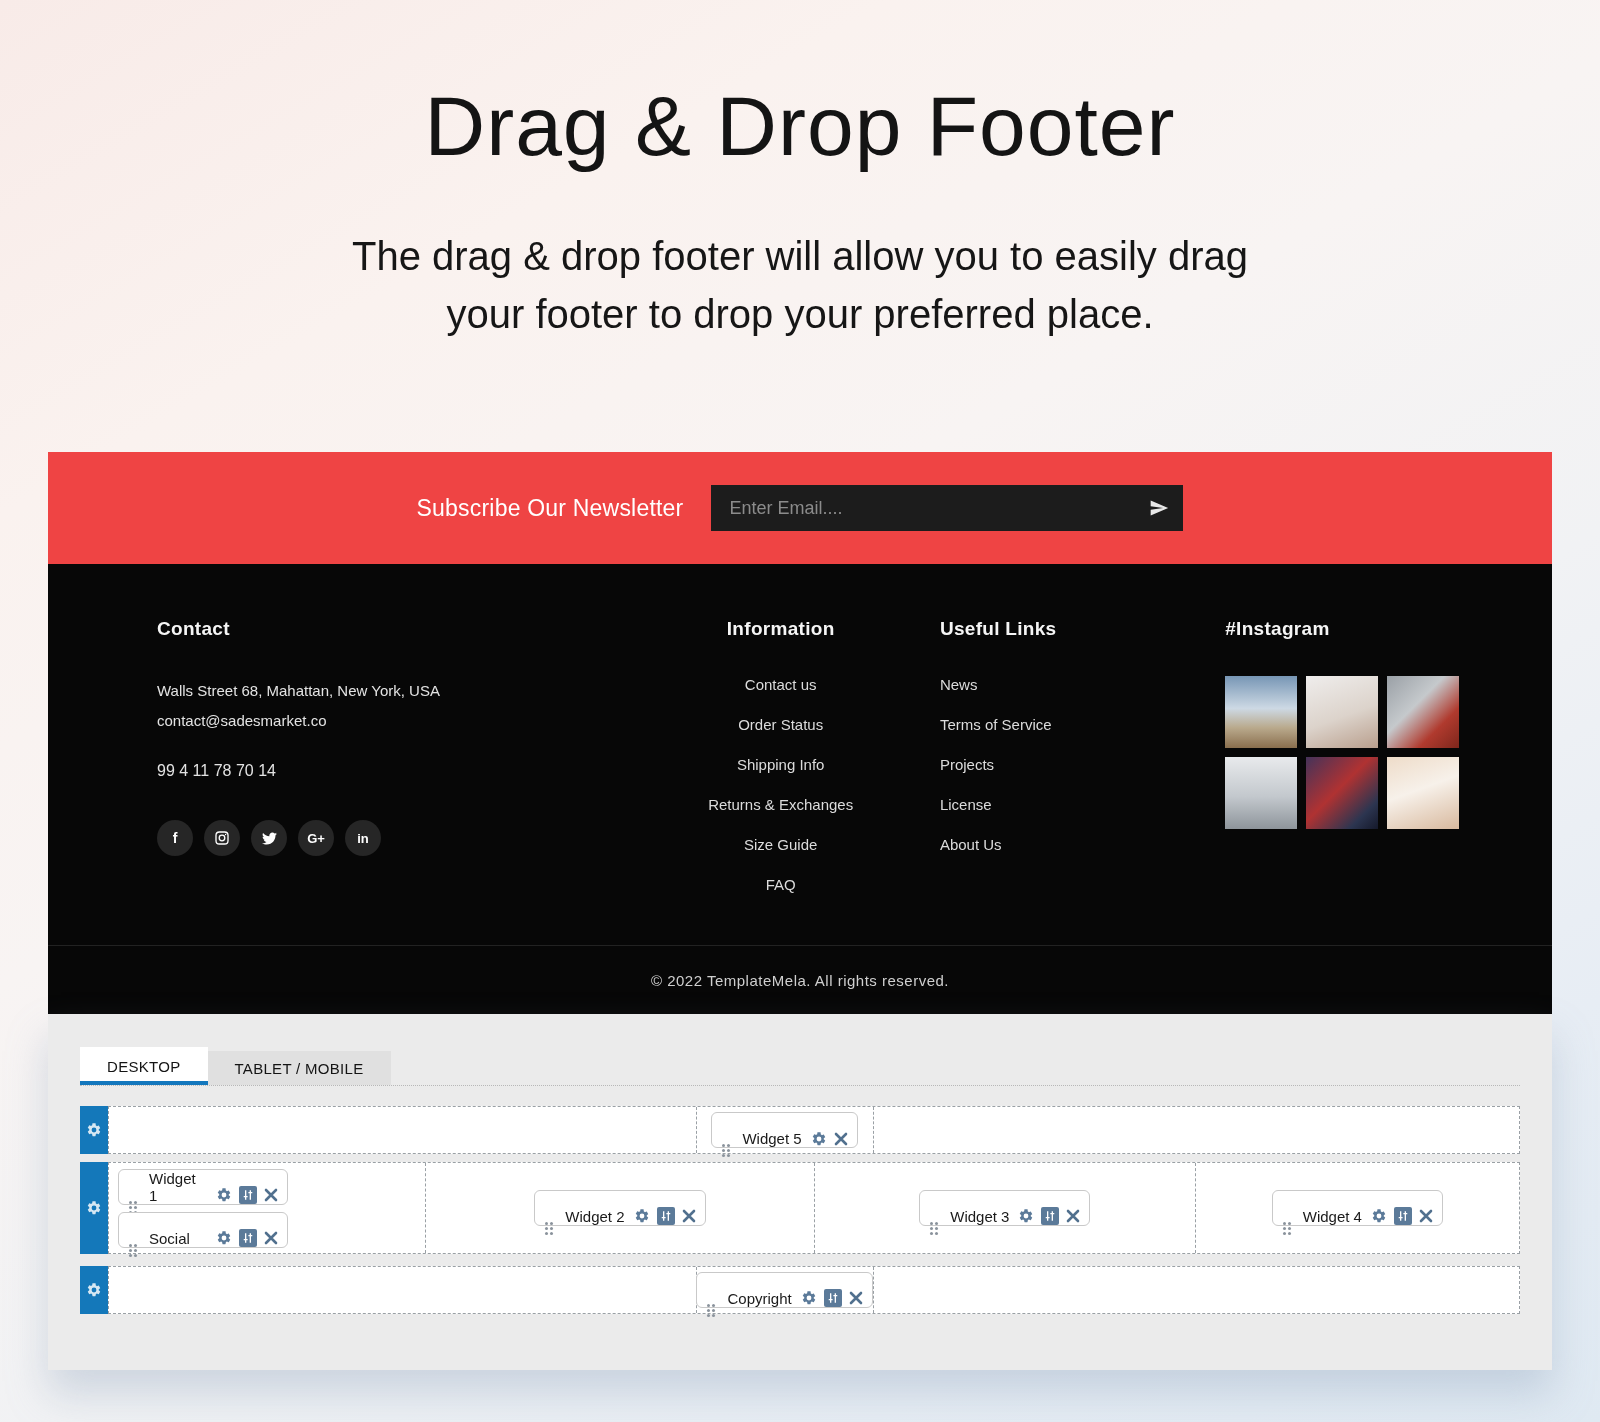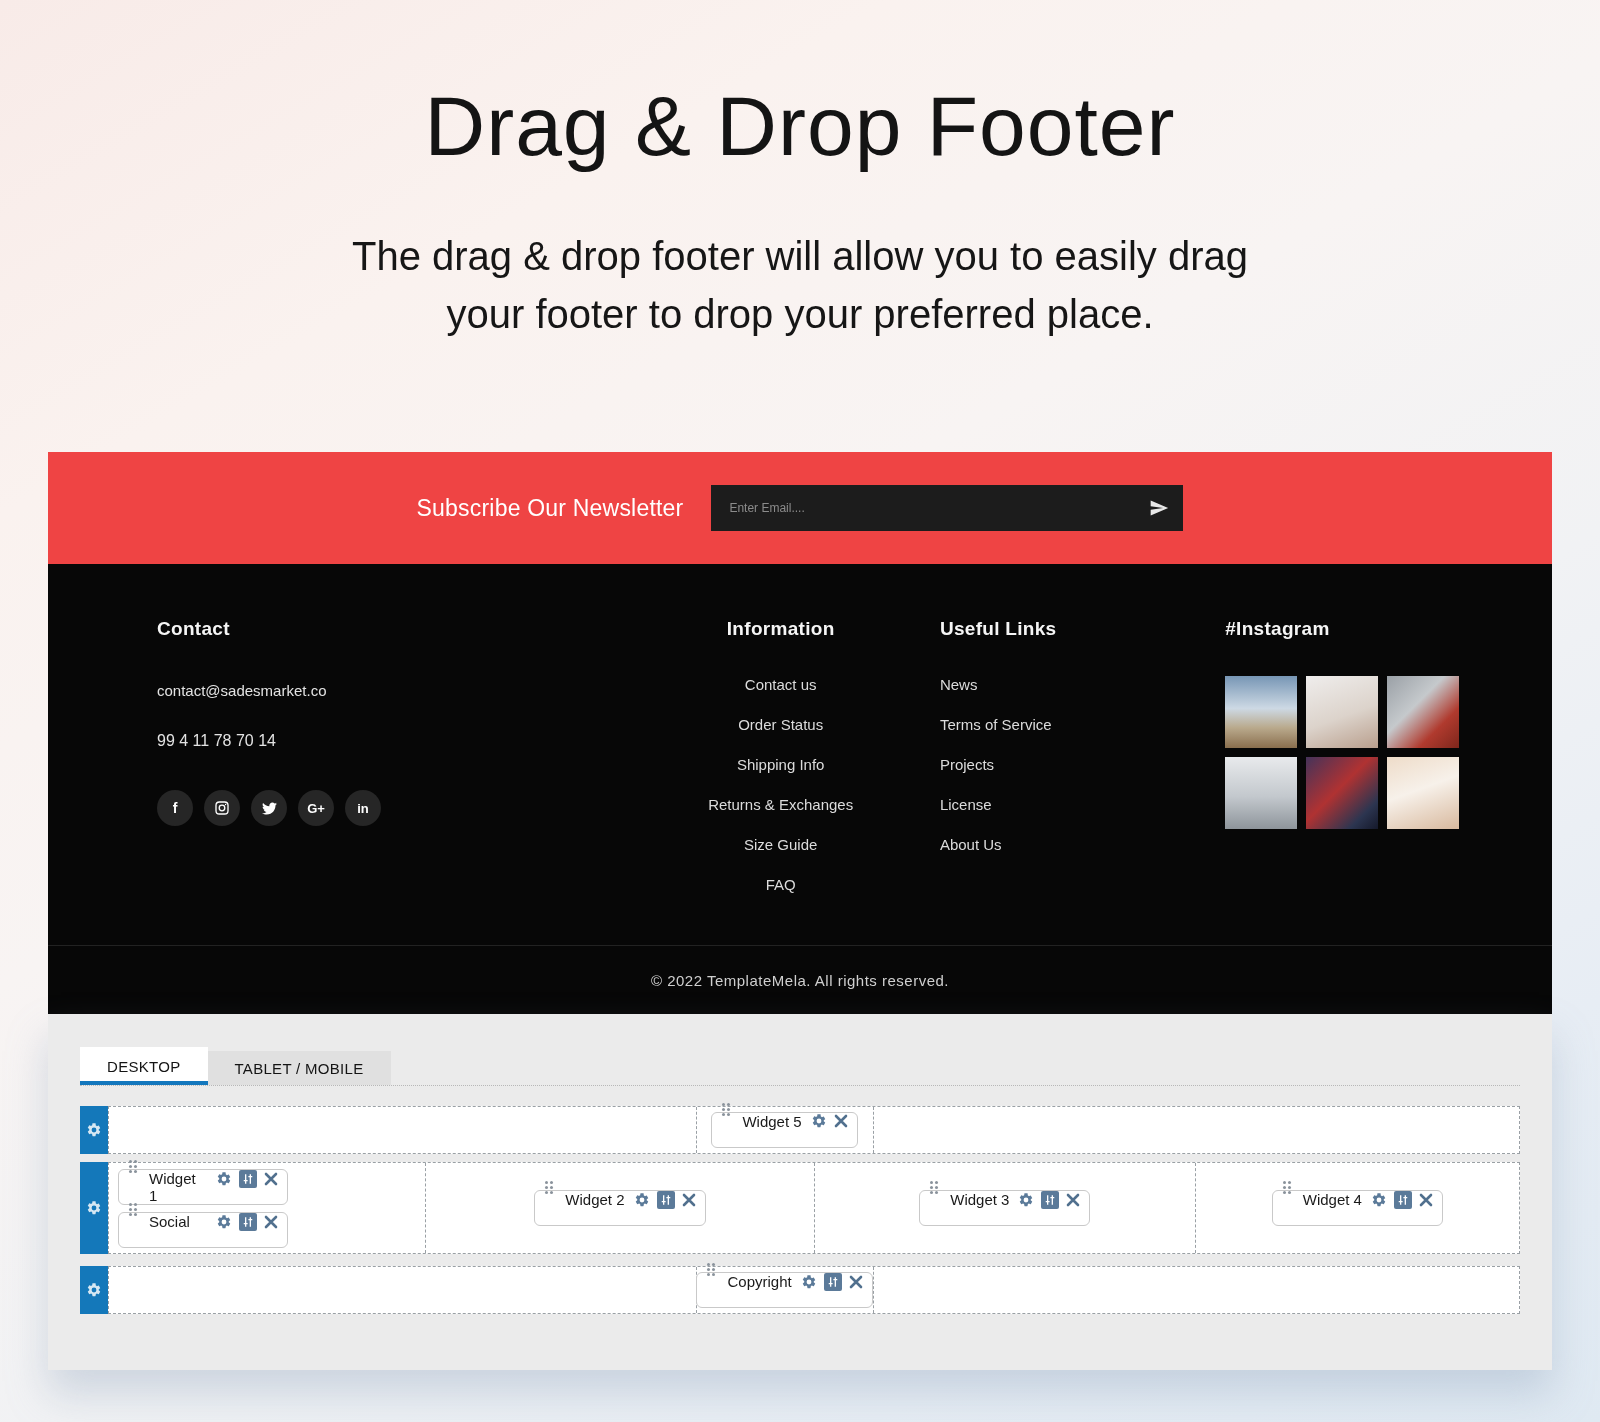"Enter Email...." .nl-box input { font-size: 12px -> 18px }
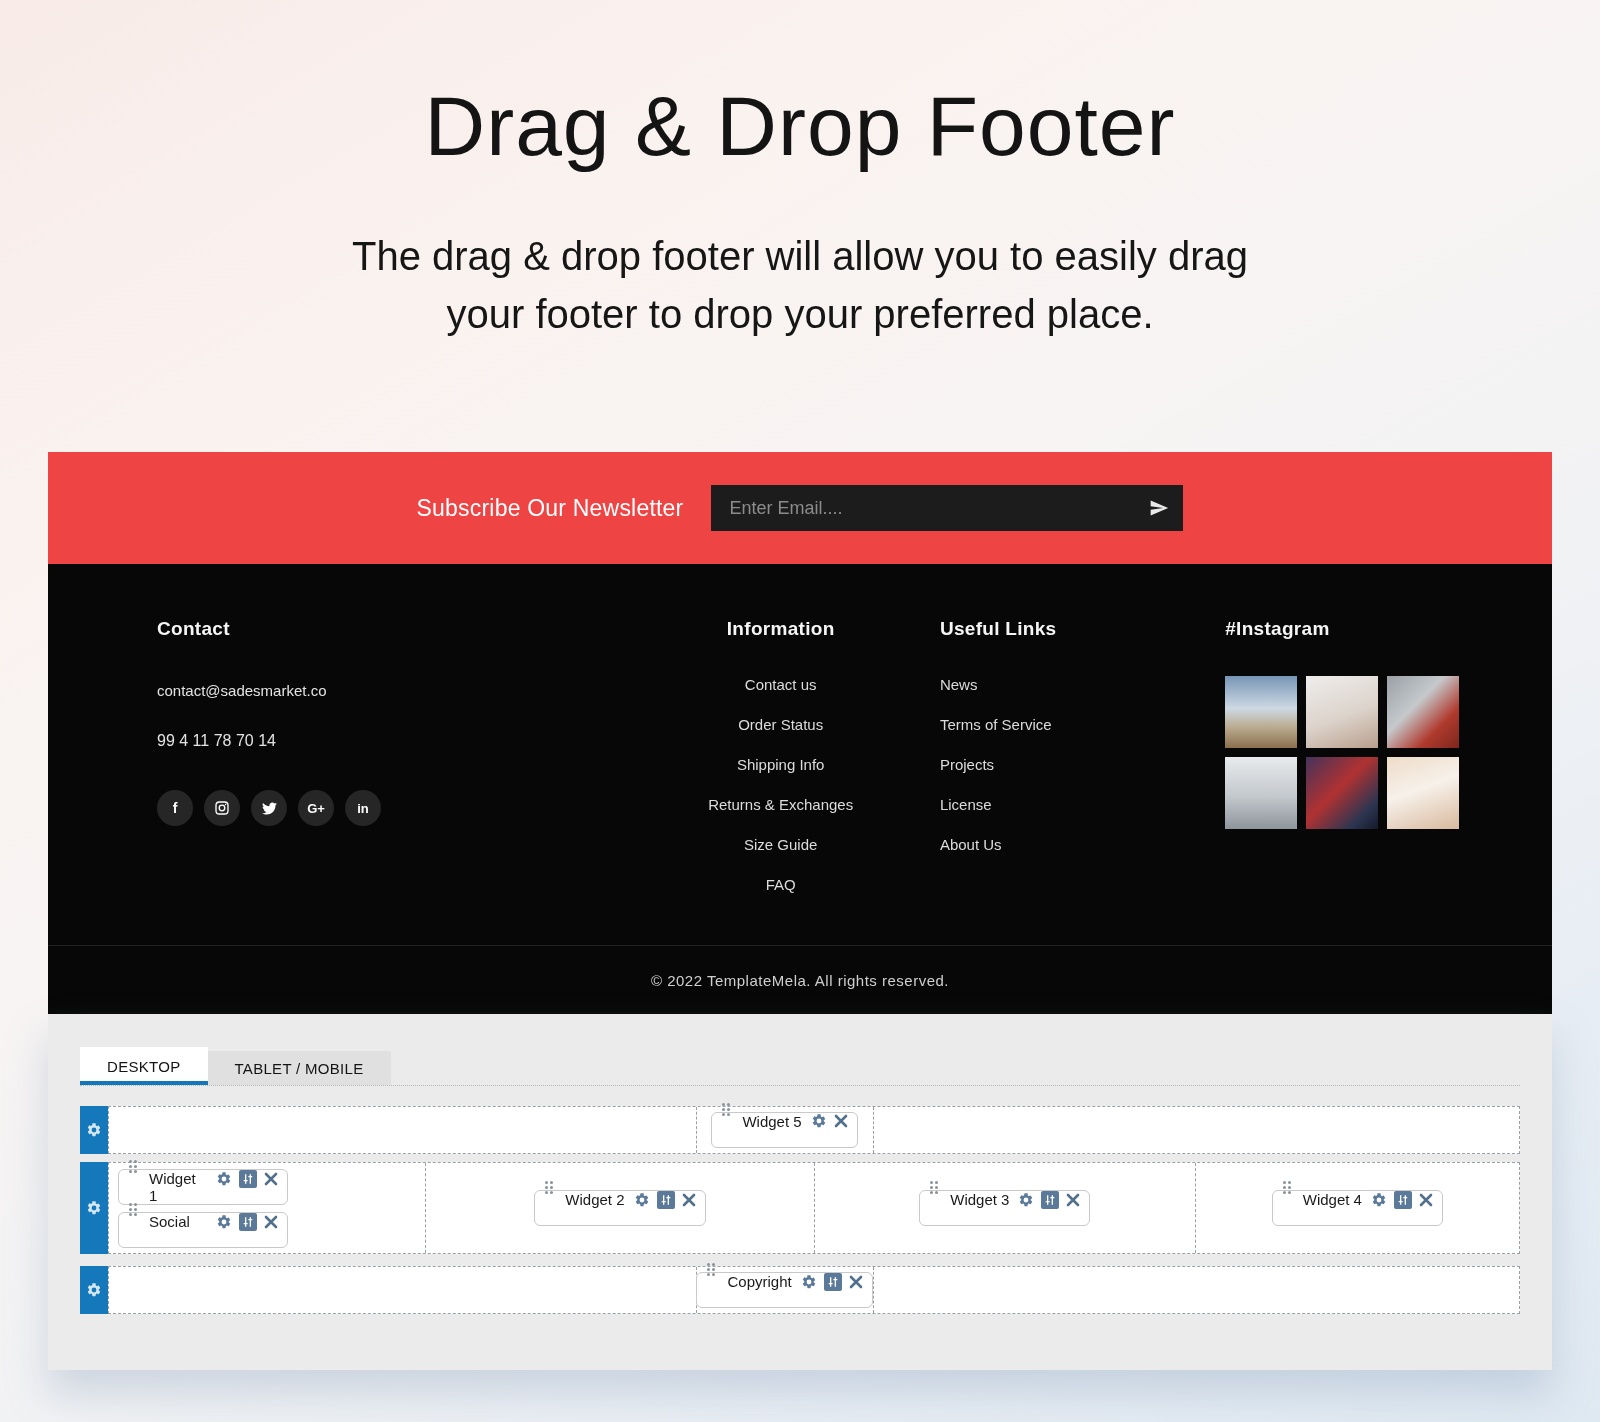"Walls Street 68, Mahattan, New" div { html: none -> <div>Walls Street 68, Mahattan, New York, USA</div> }
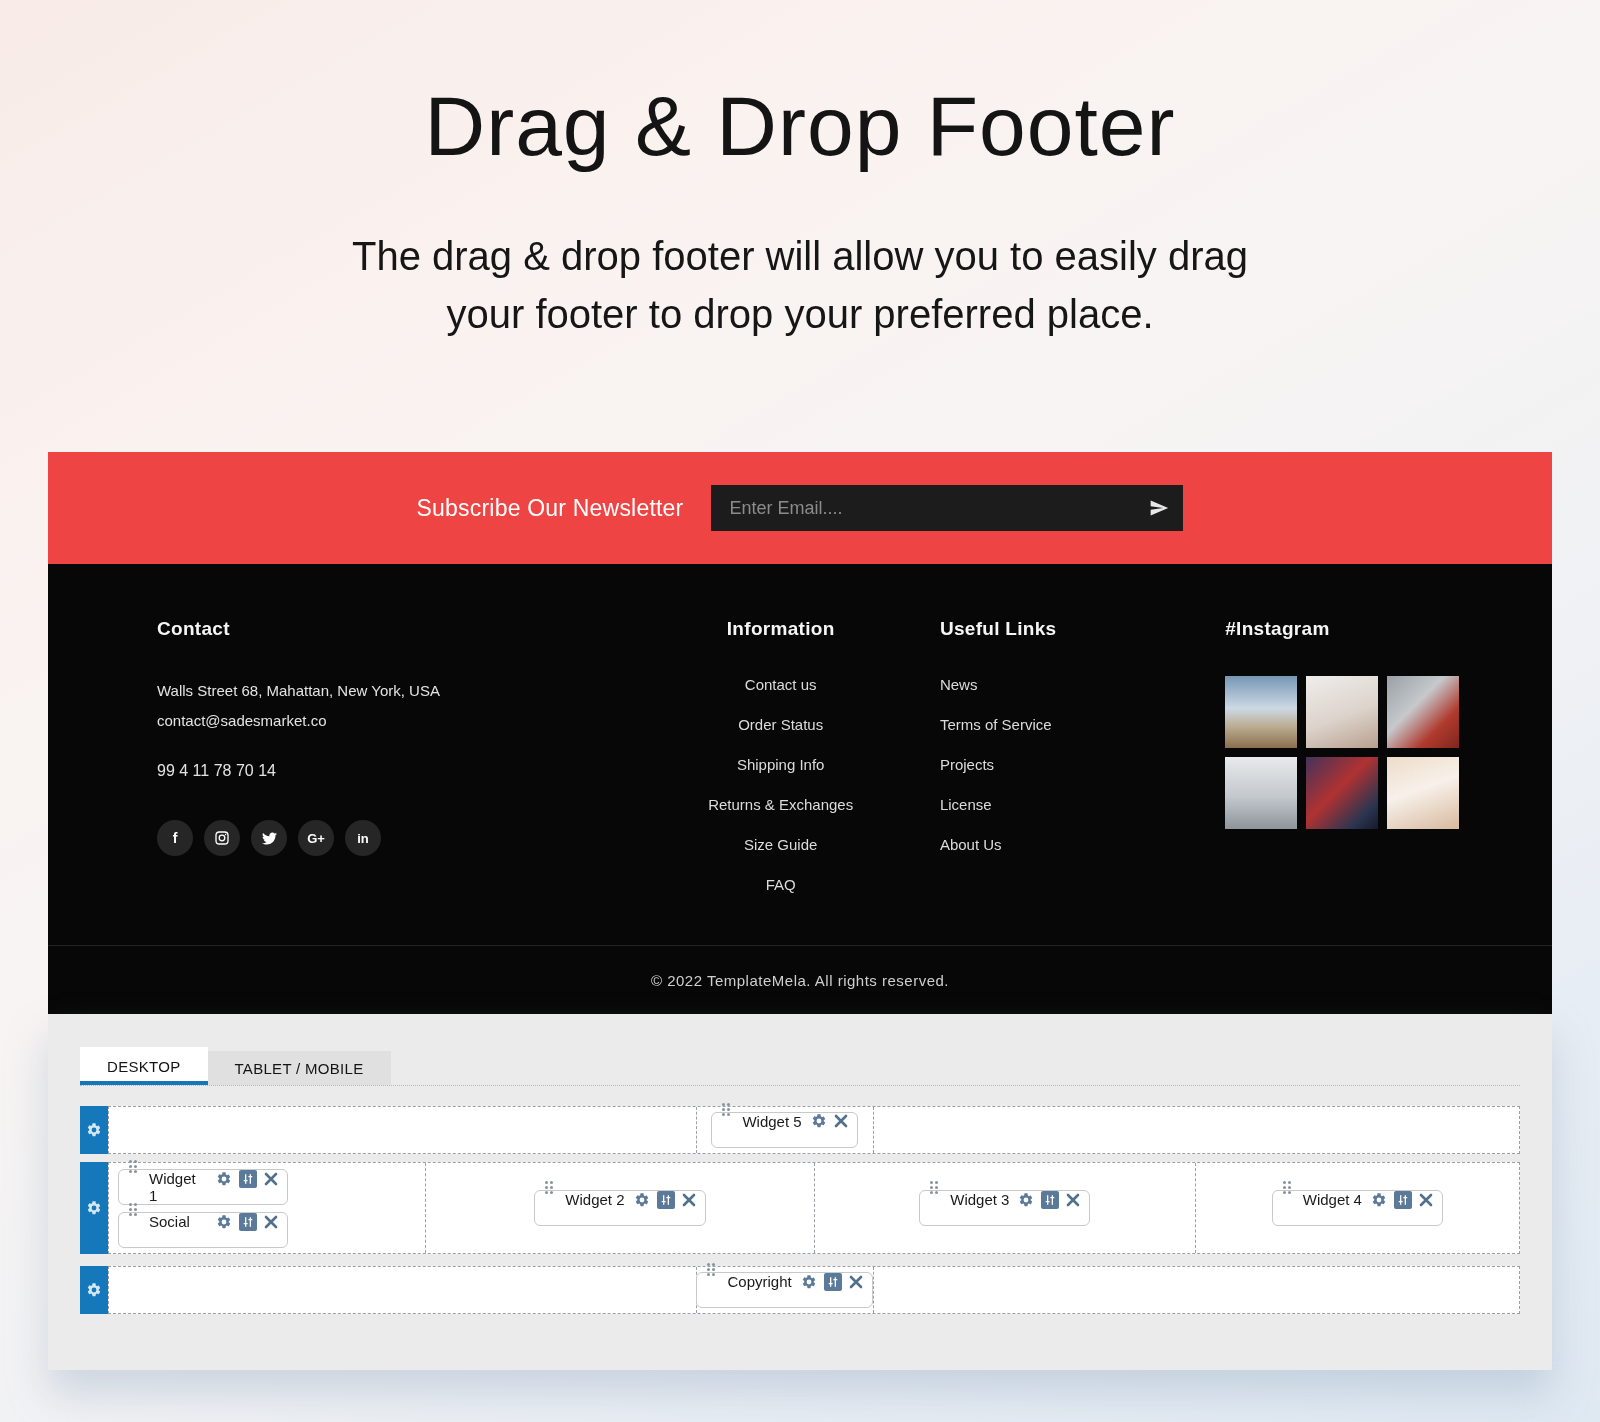"Widget 5" .chip { align-items: flex-start -> flex-end }
